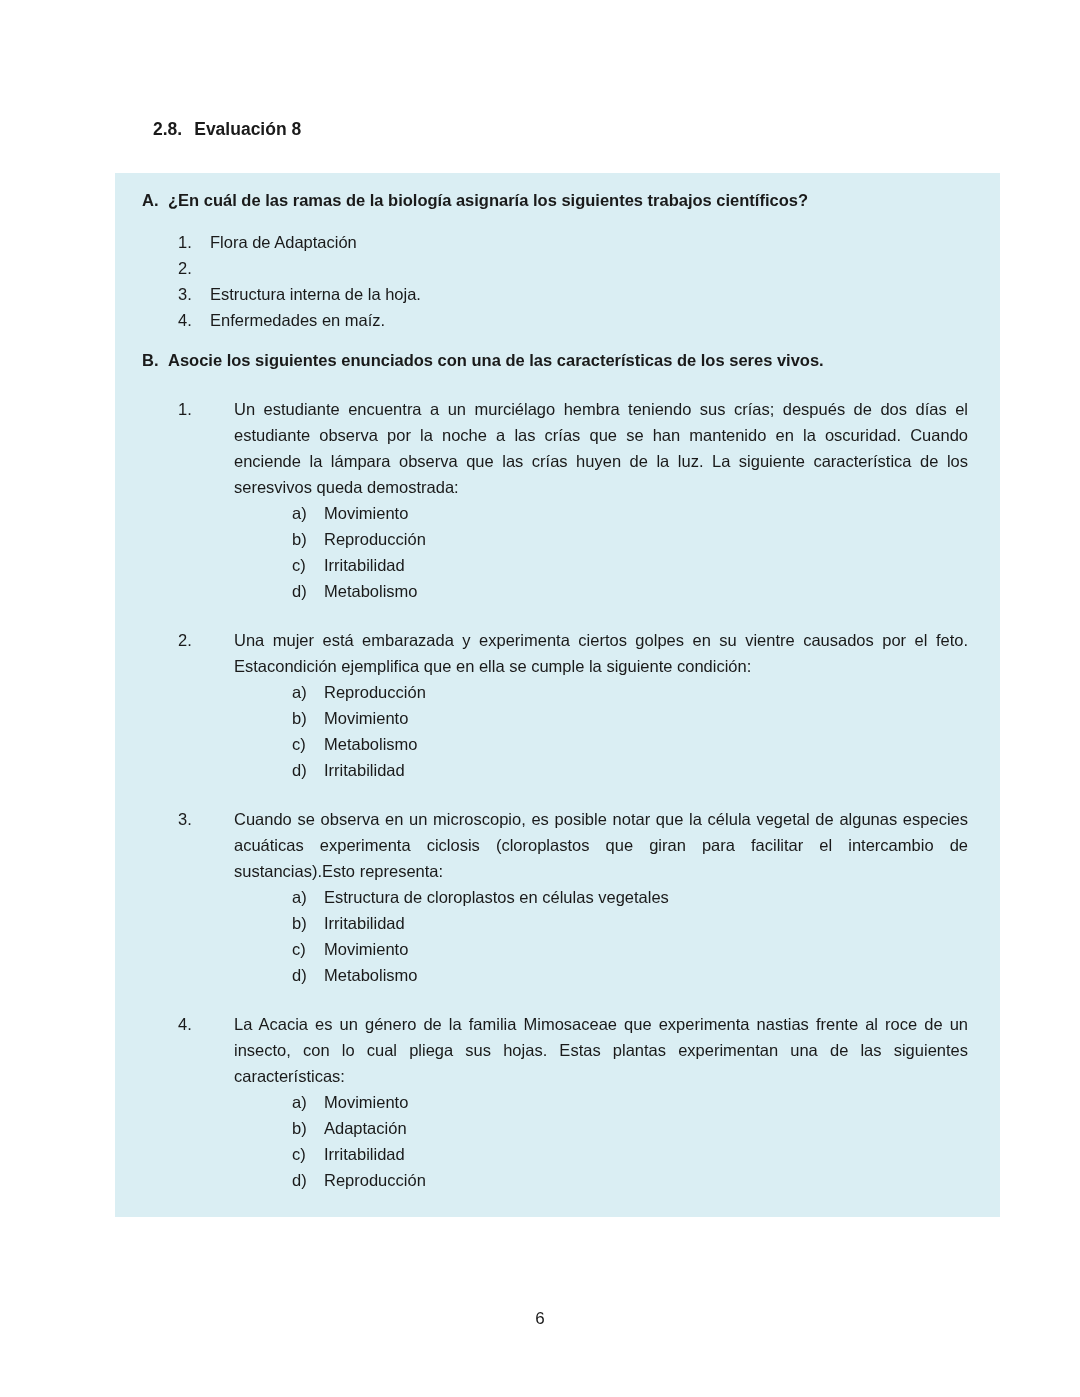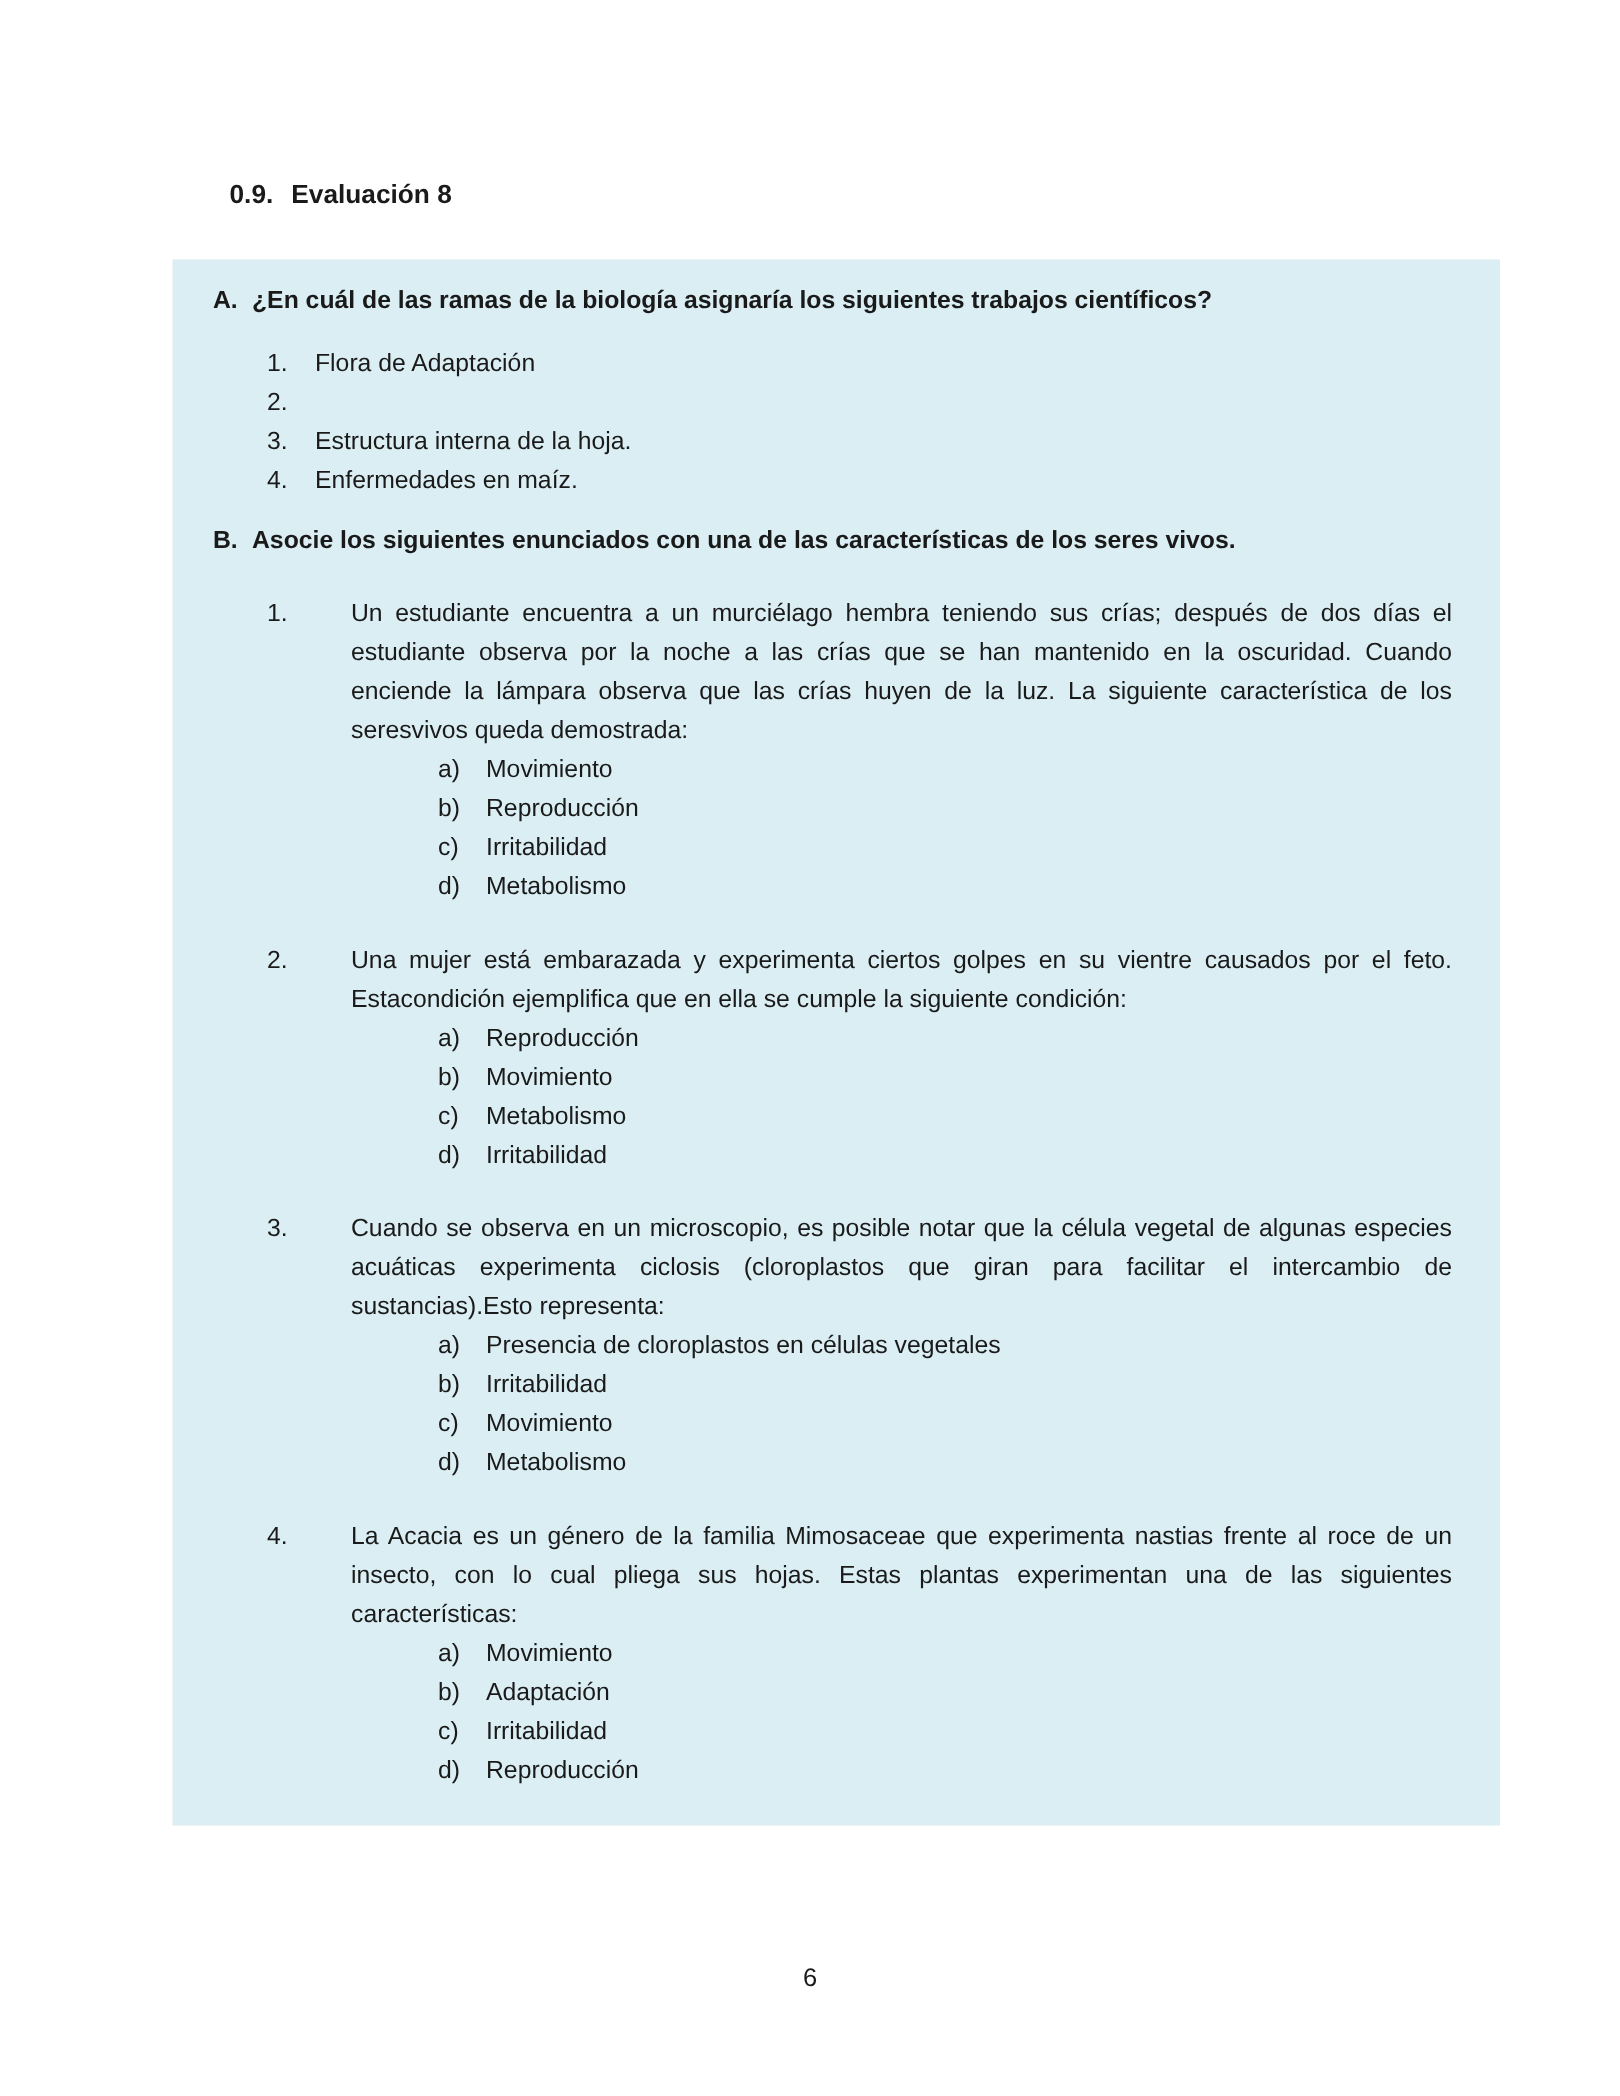"0.9." span.title-num { text: 0.9 -> 2.8 }
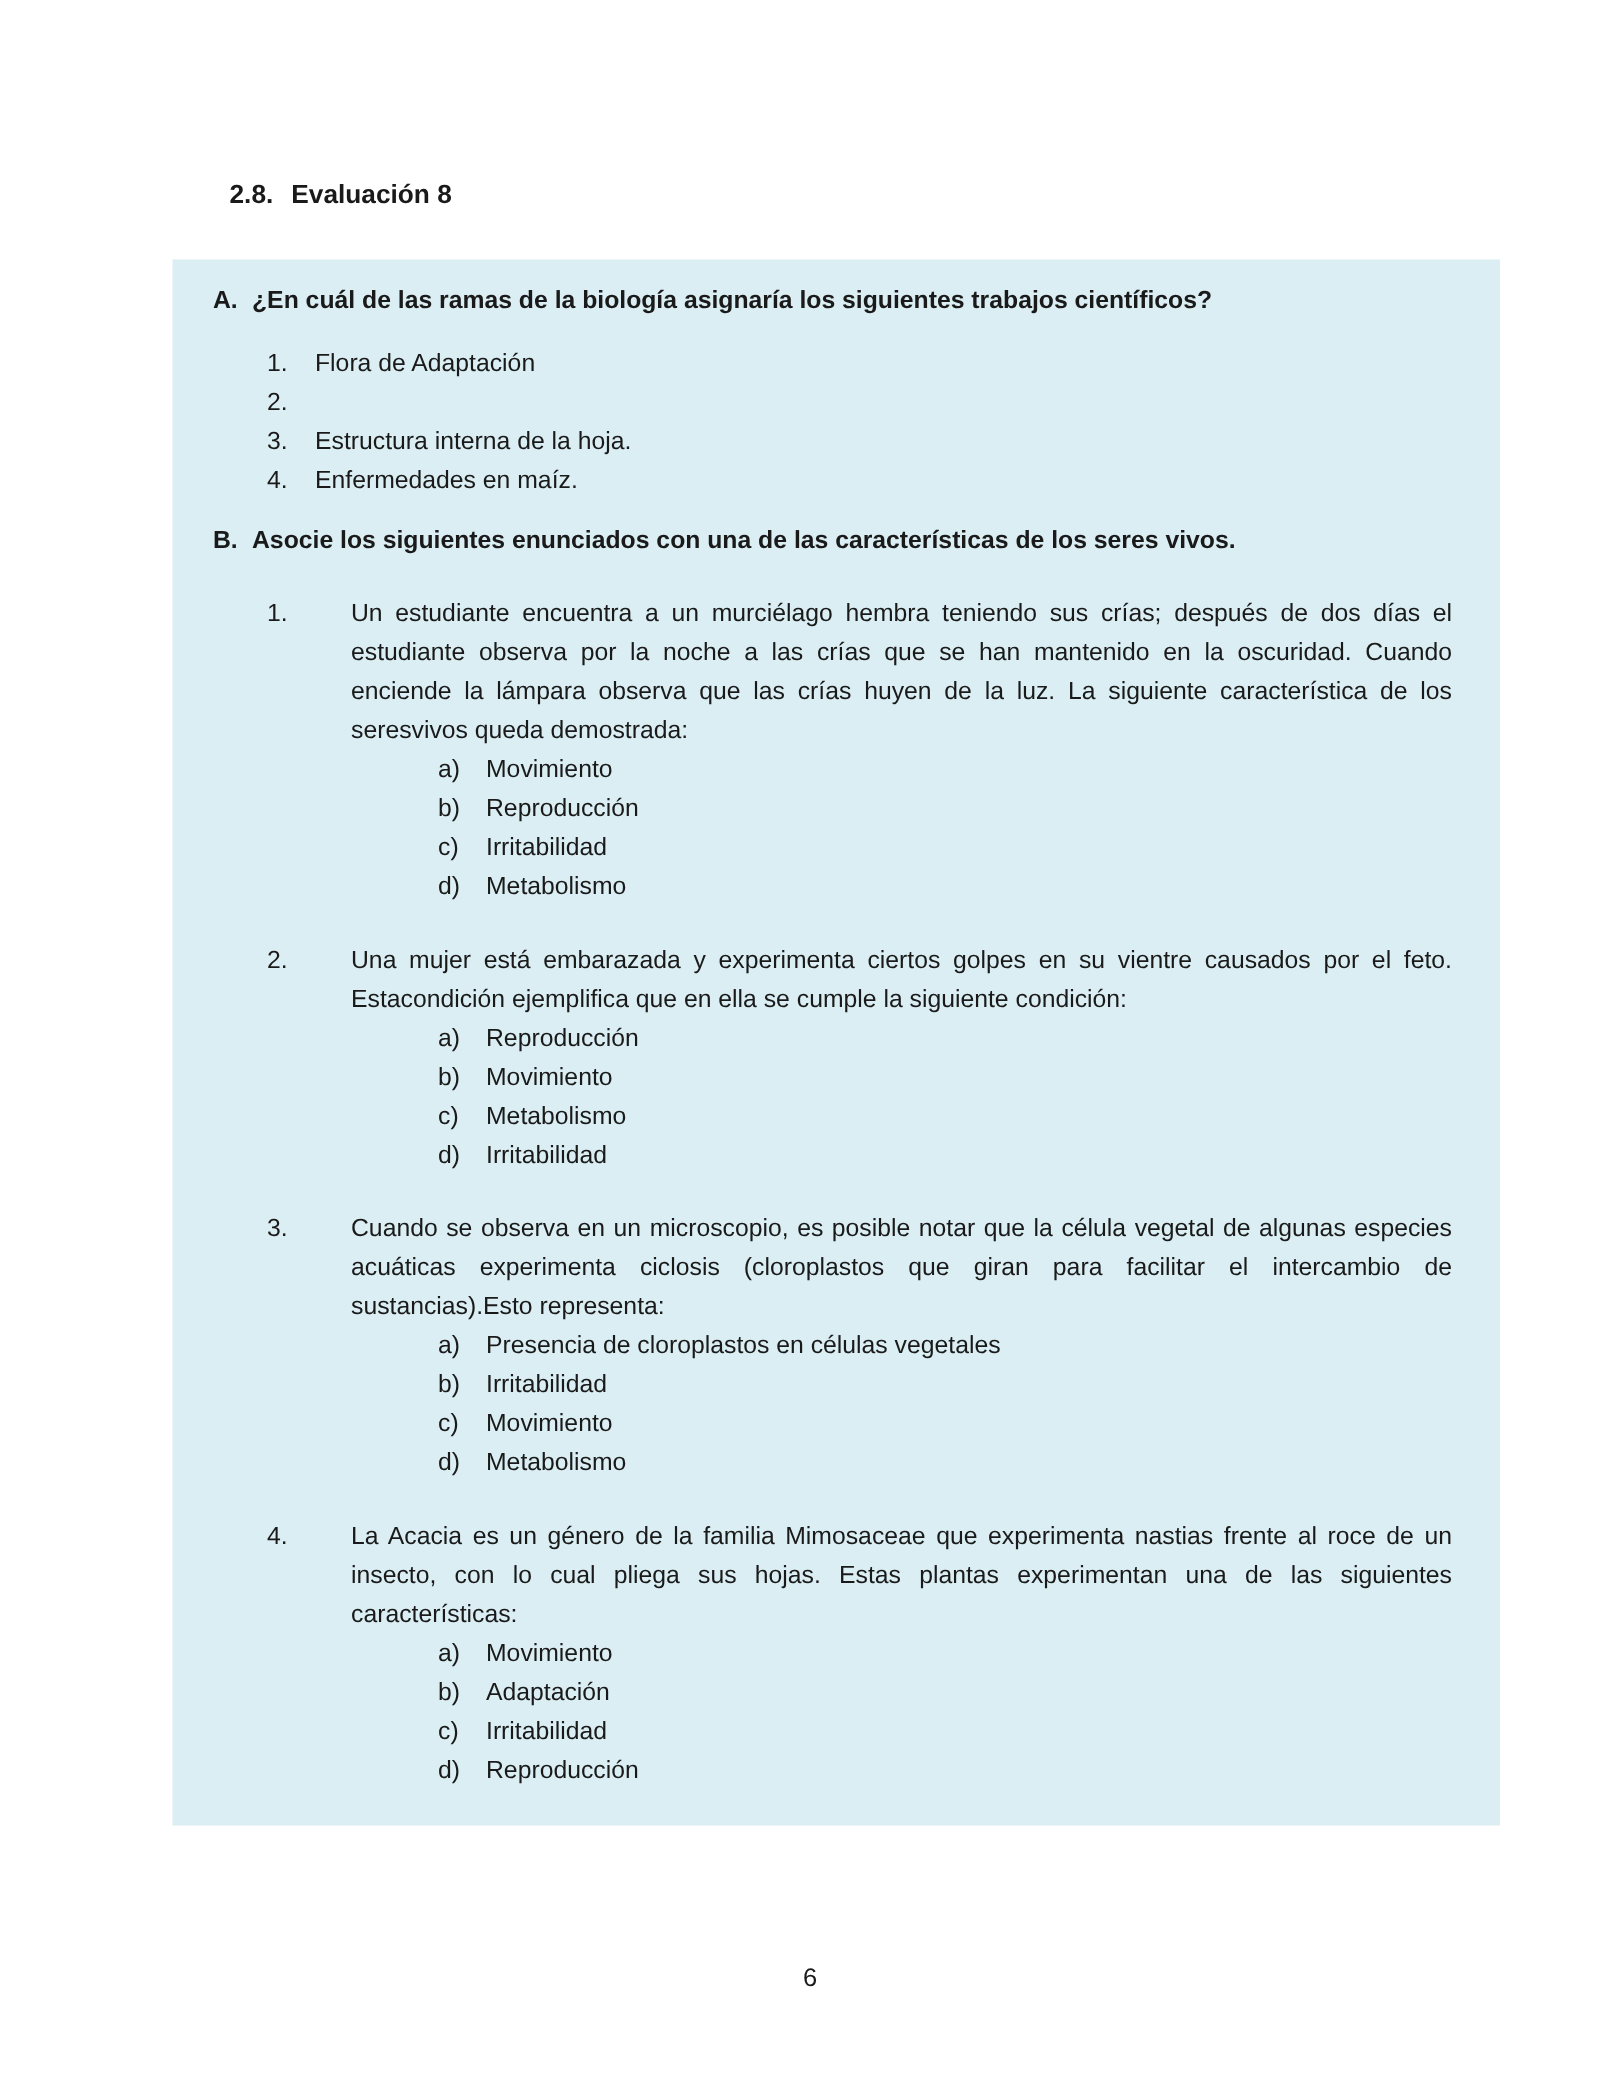"Presencia de cloroplastos en células" span { text: Presencia -> Estructura }
